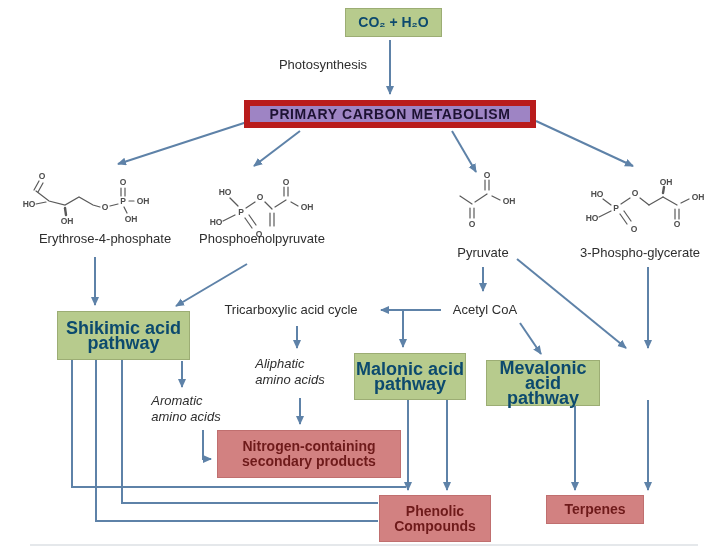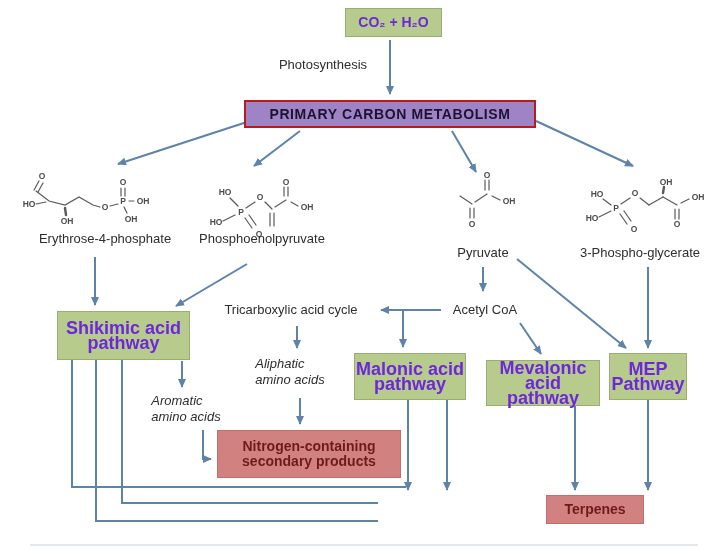"CO₂ + H₂O" .green { color: #6d28d9 -> #0c4a6e }
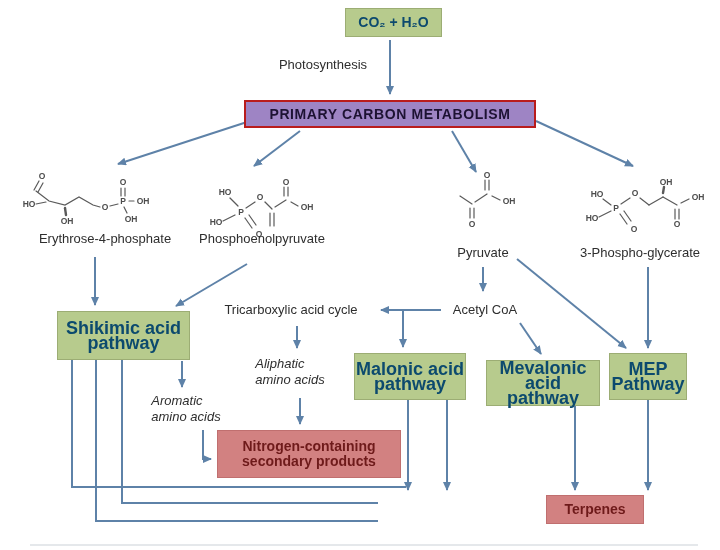"PRIMARY CARBON METABOLISM" .purple { border: 2px solid #b91c1c -> 6px solid #b91c1c }
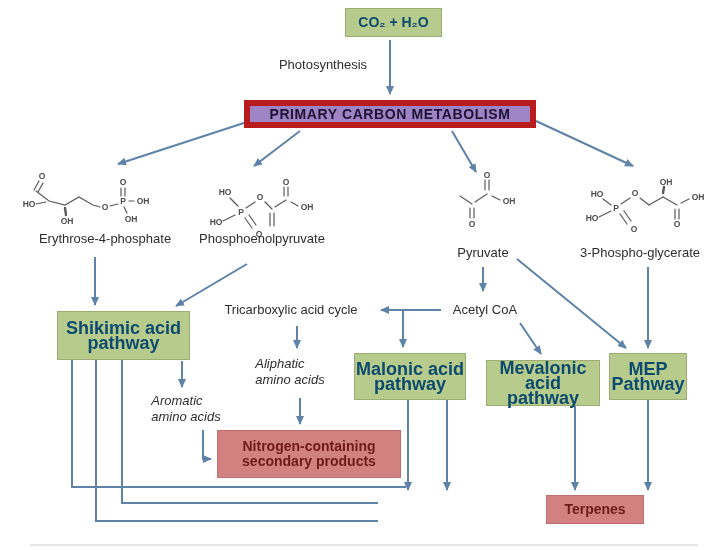"MEP" div.box { html: <div> <span>MEP</span> <span>Pathway</span> </div> -> none }
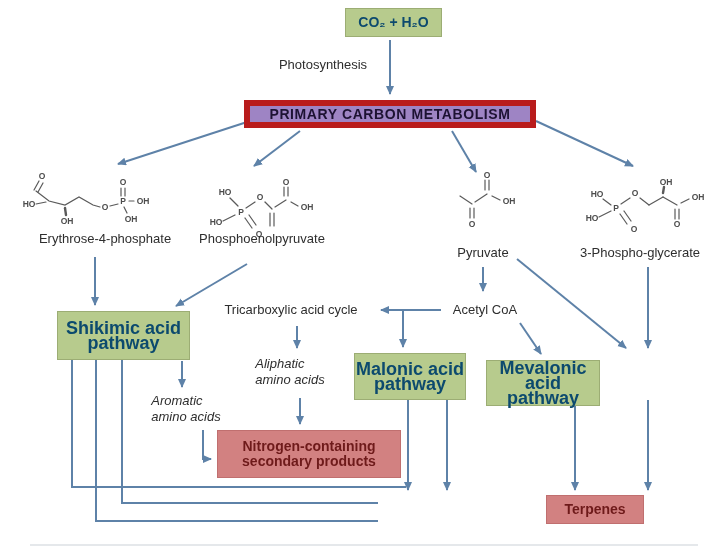"Phenolic" div.box { html: none -> <div> <span>Phenolic</span> <span>Compounds</span> </div> }
